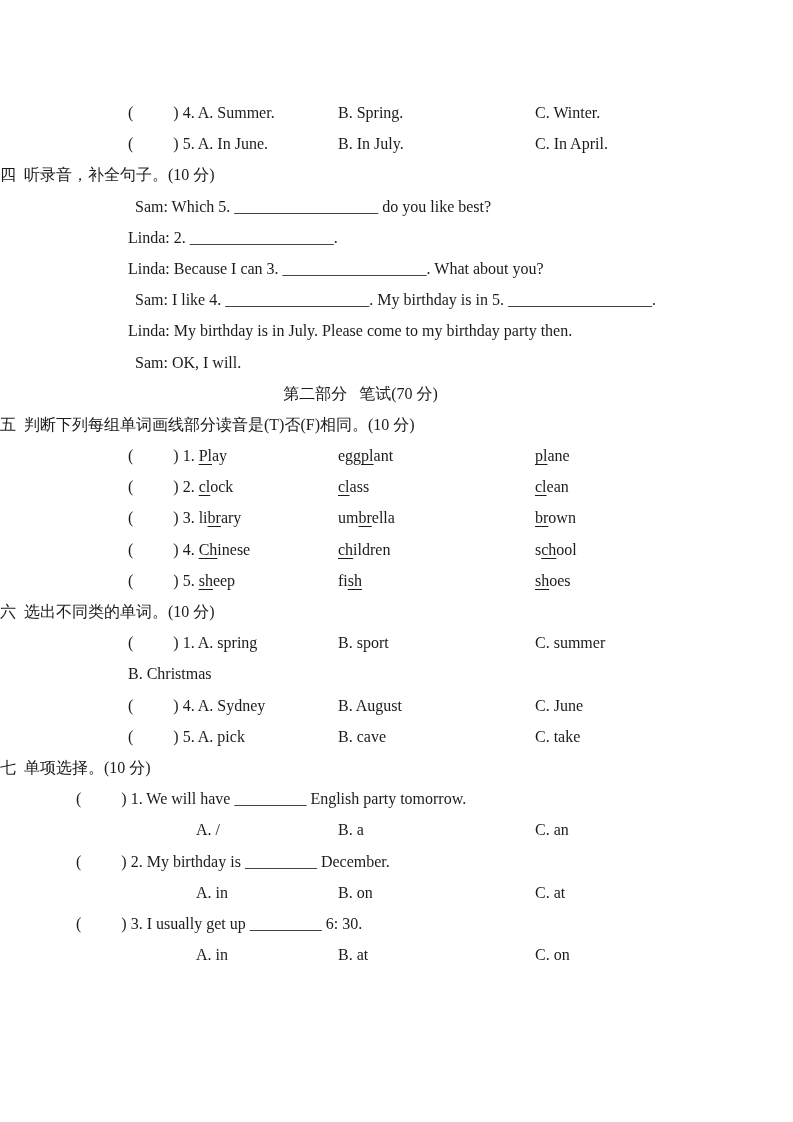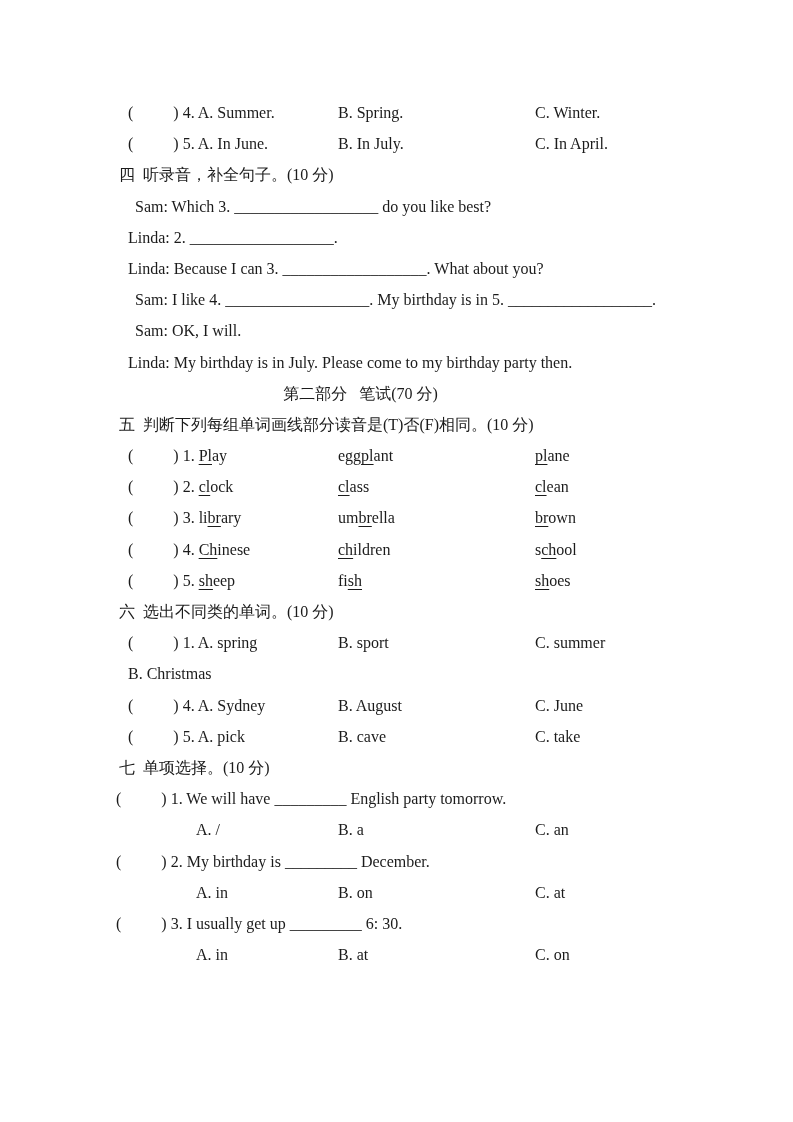"四 听录音，补全句子。(10 分)" .heading { padding-left: 119px -> none }
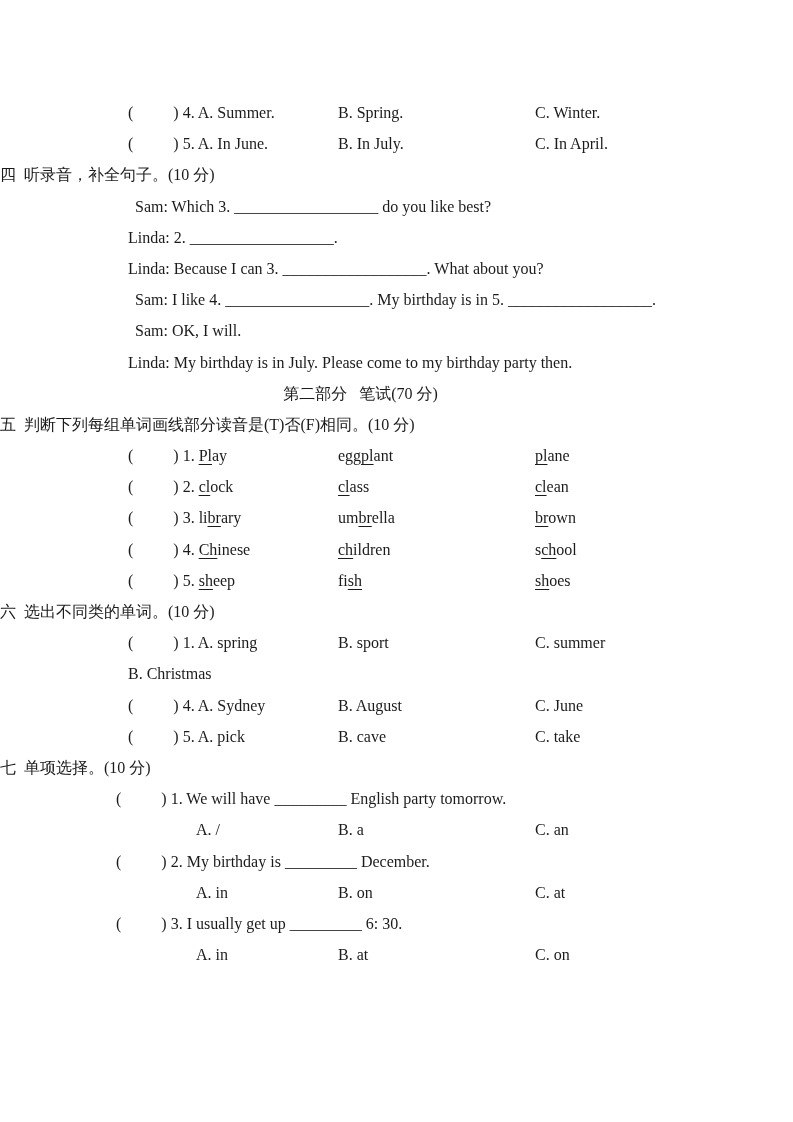"Sam: Which 3. __________________ do" div.line { text: 3 -> 5 }
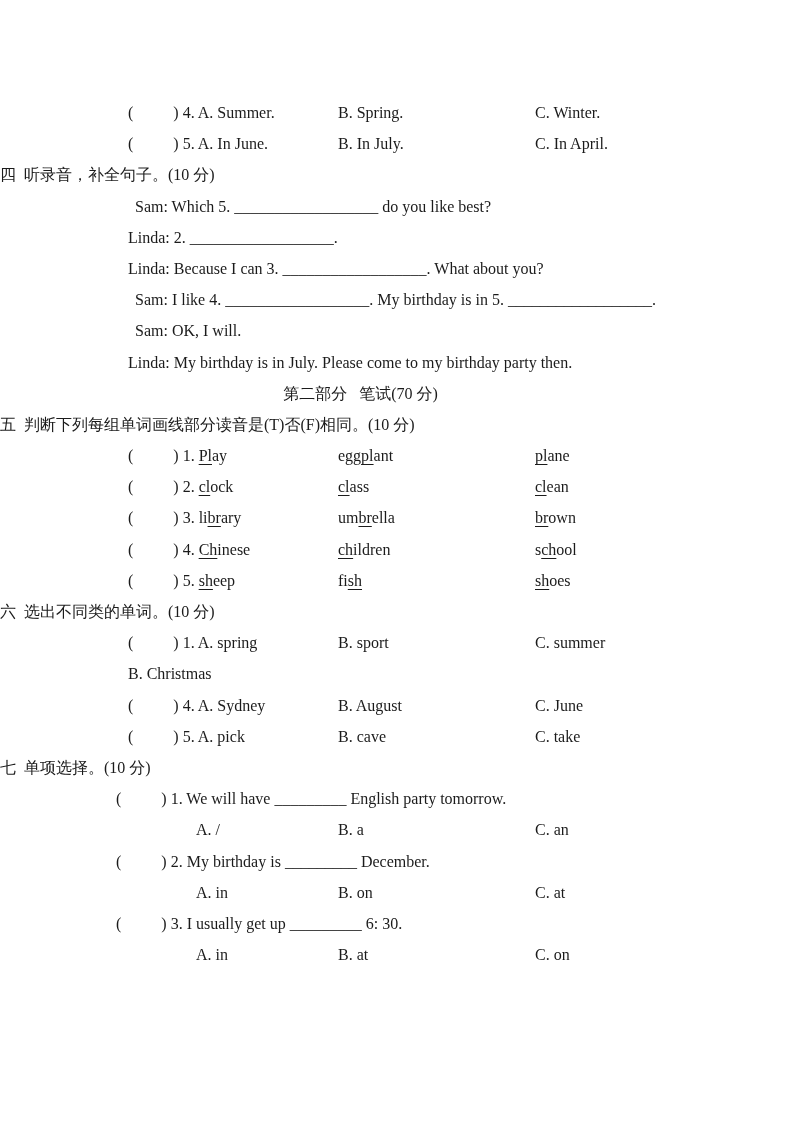"Sam: OK, I will." div.line { order: before "Linda: My birthday is in" -> after "Linda: My birthday is in" }
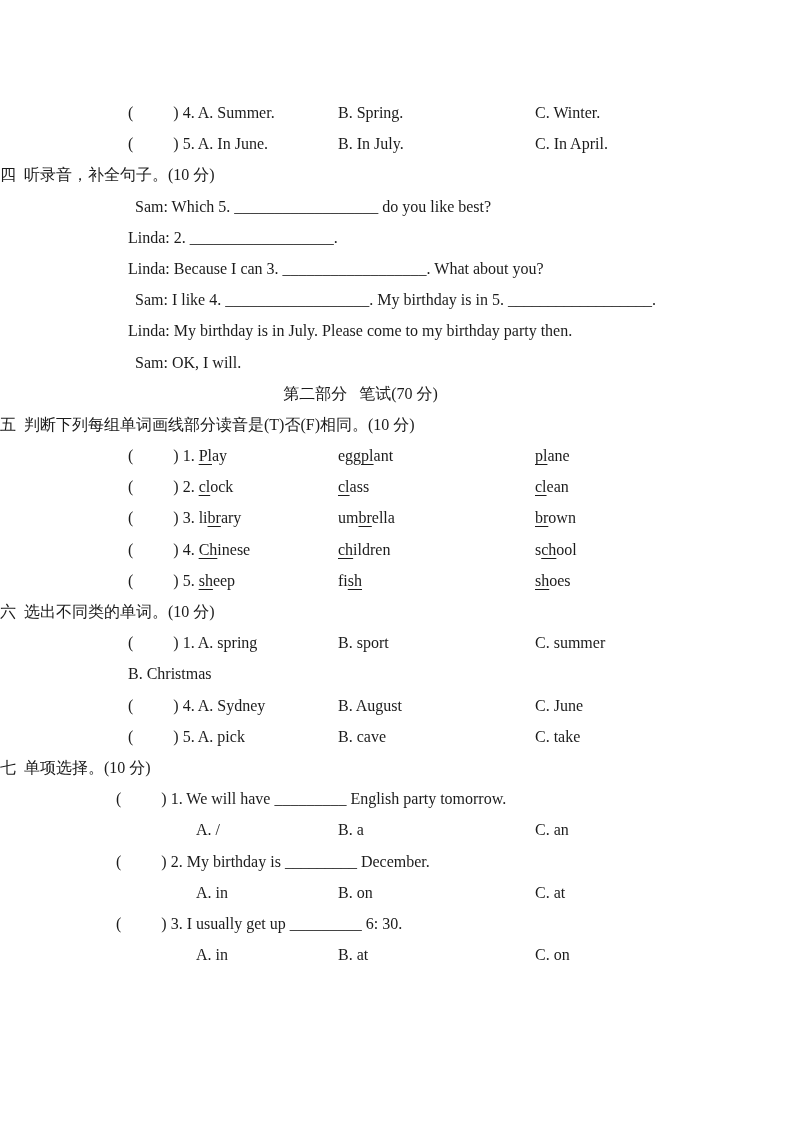"( ) 1. We will" .qline { padding-left: 116px -> 76px }
